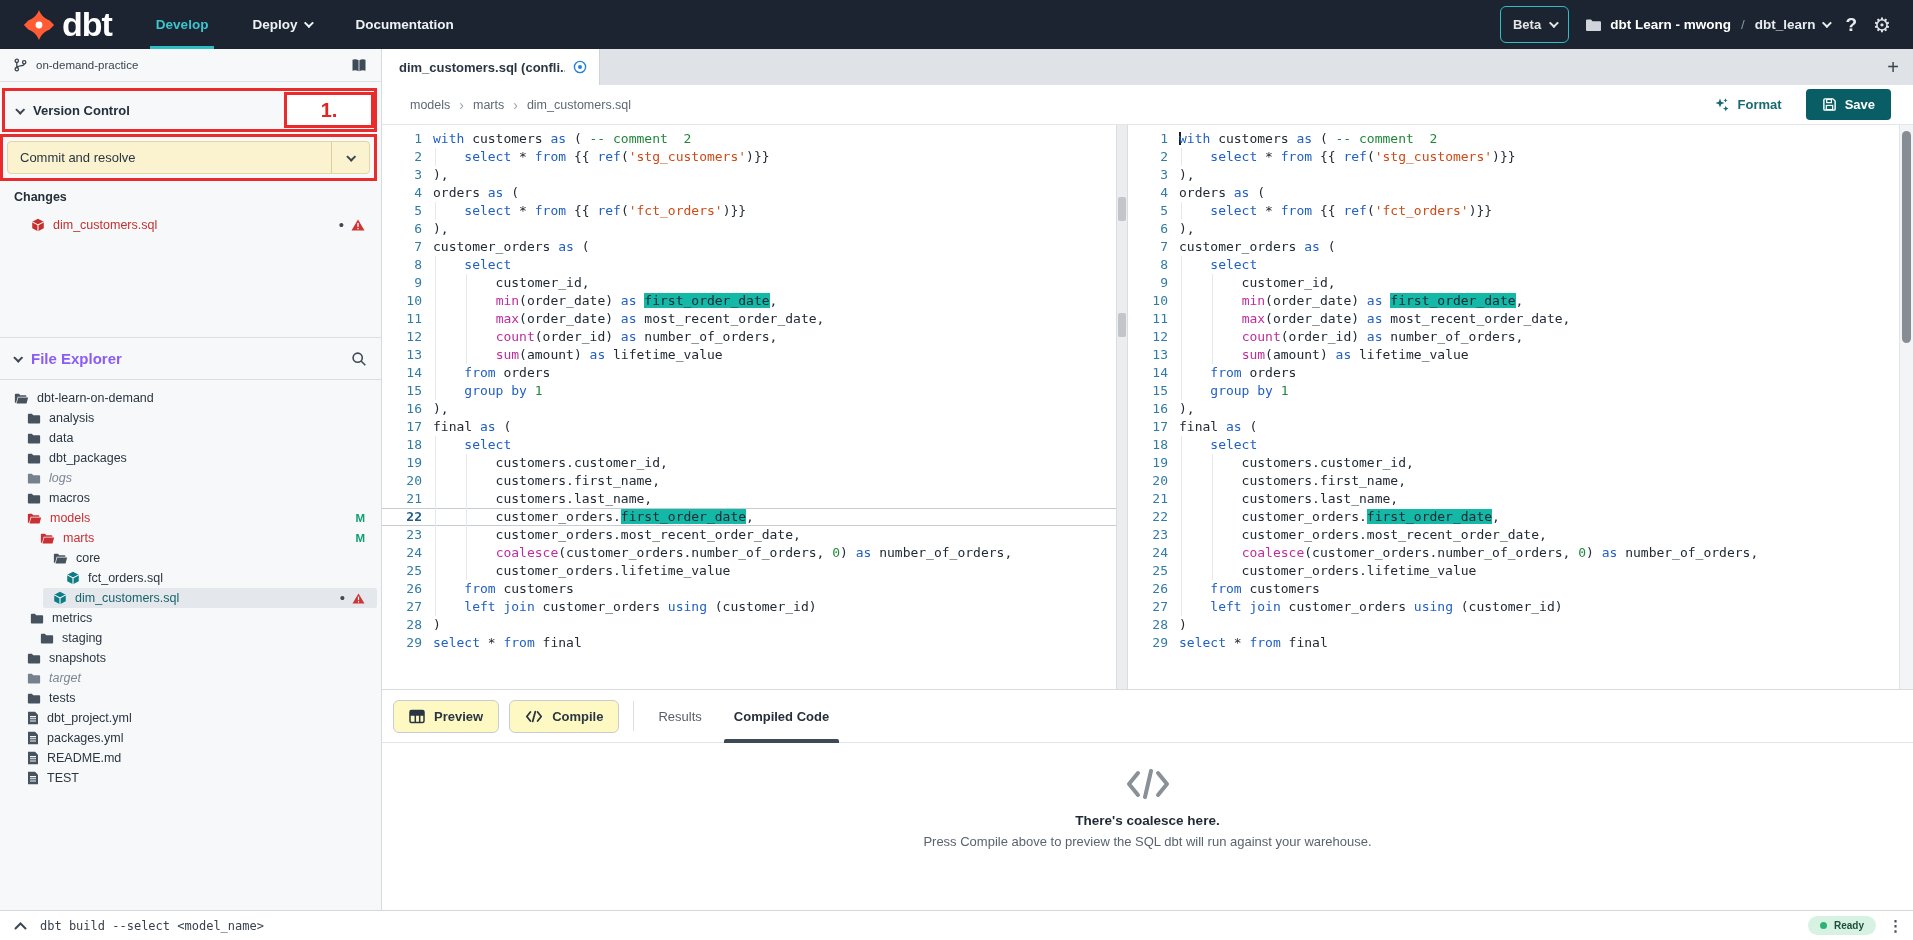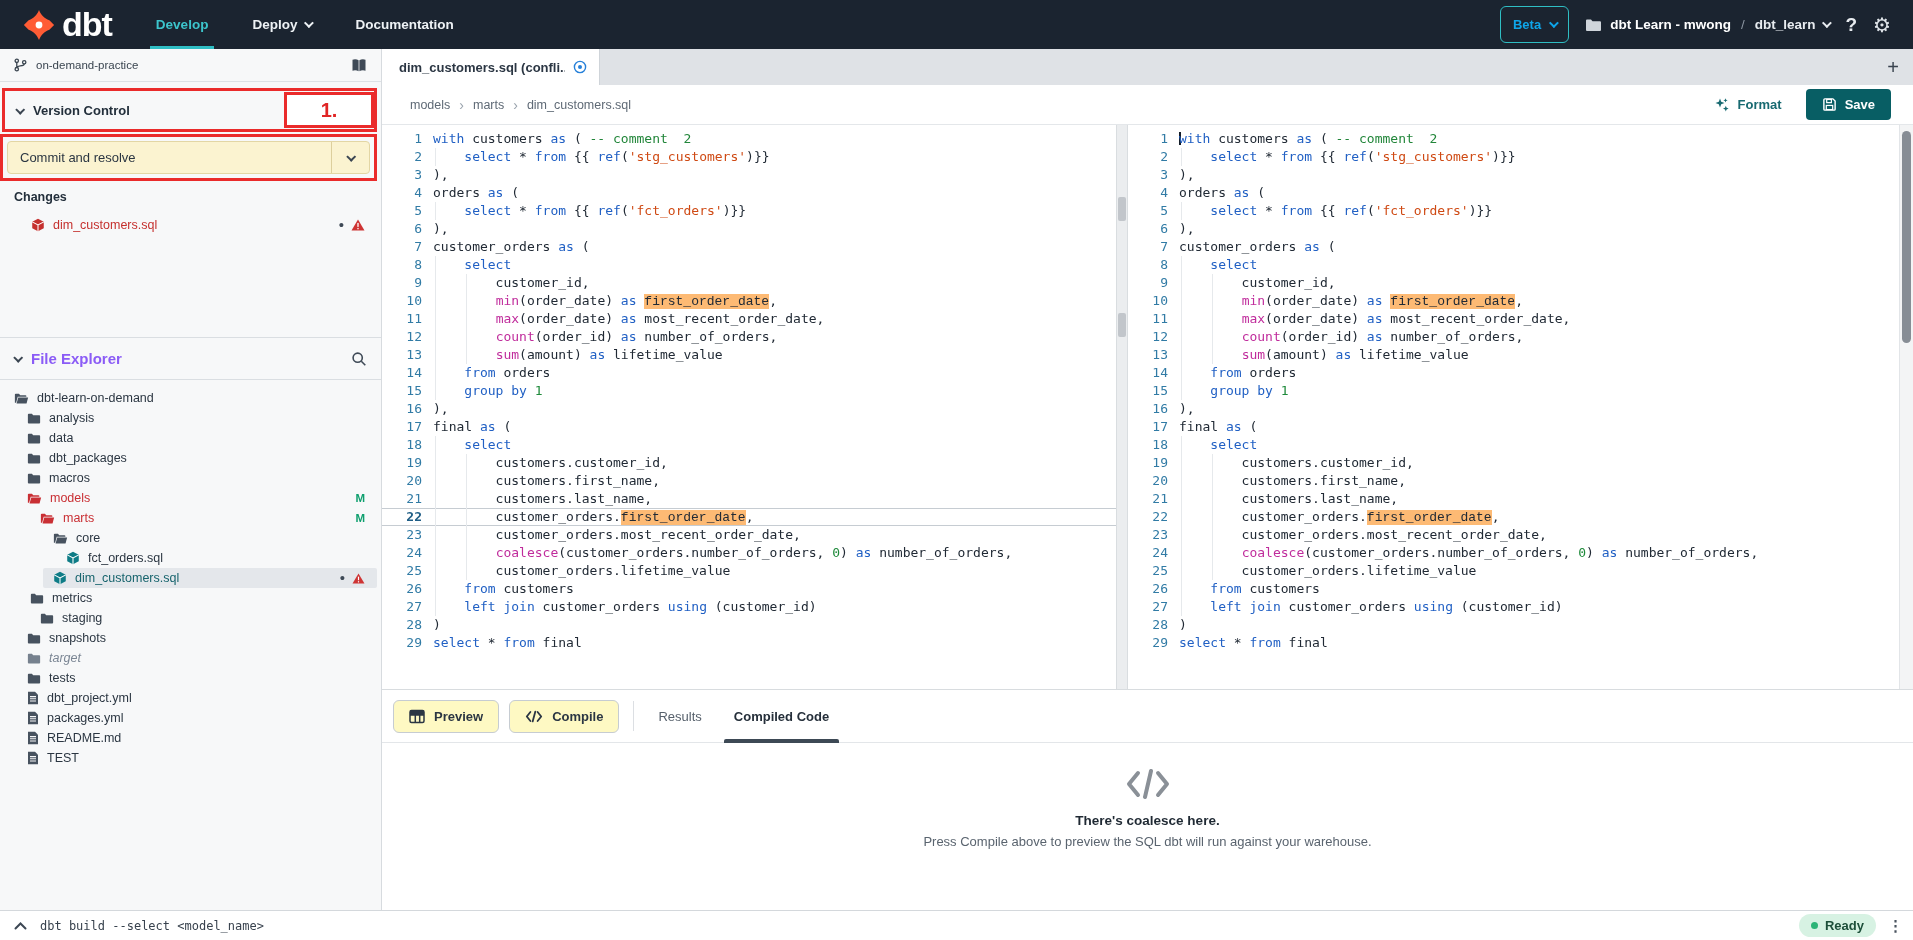"Beta" .beta-pill { color: #0ea5e9 -> #e5e5e5 }
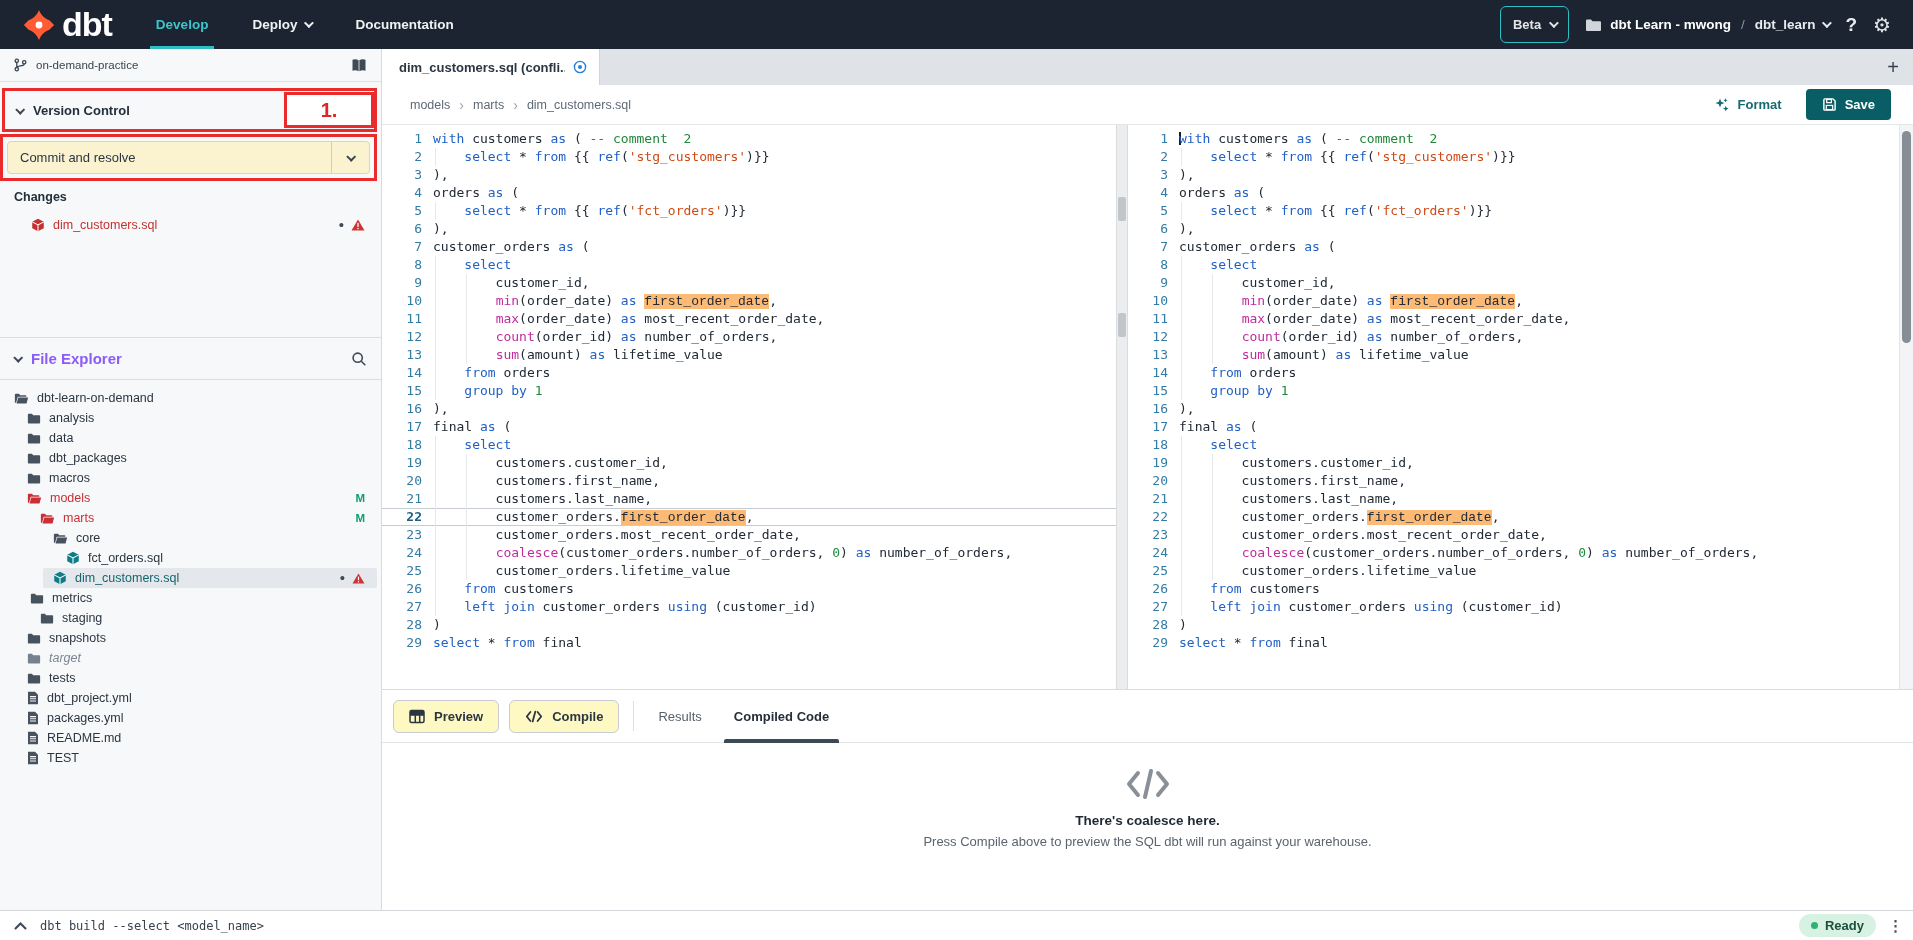"first_order_date" .tok-h { background: #fdba74 -> #14b8a6; font-family: Liberation Mono, monospace -> none }
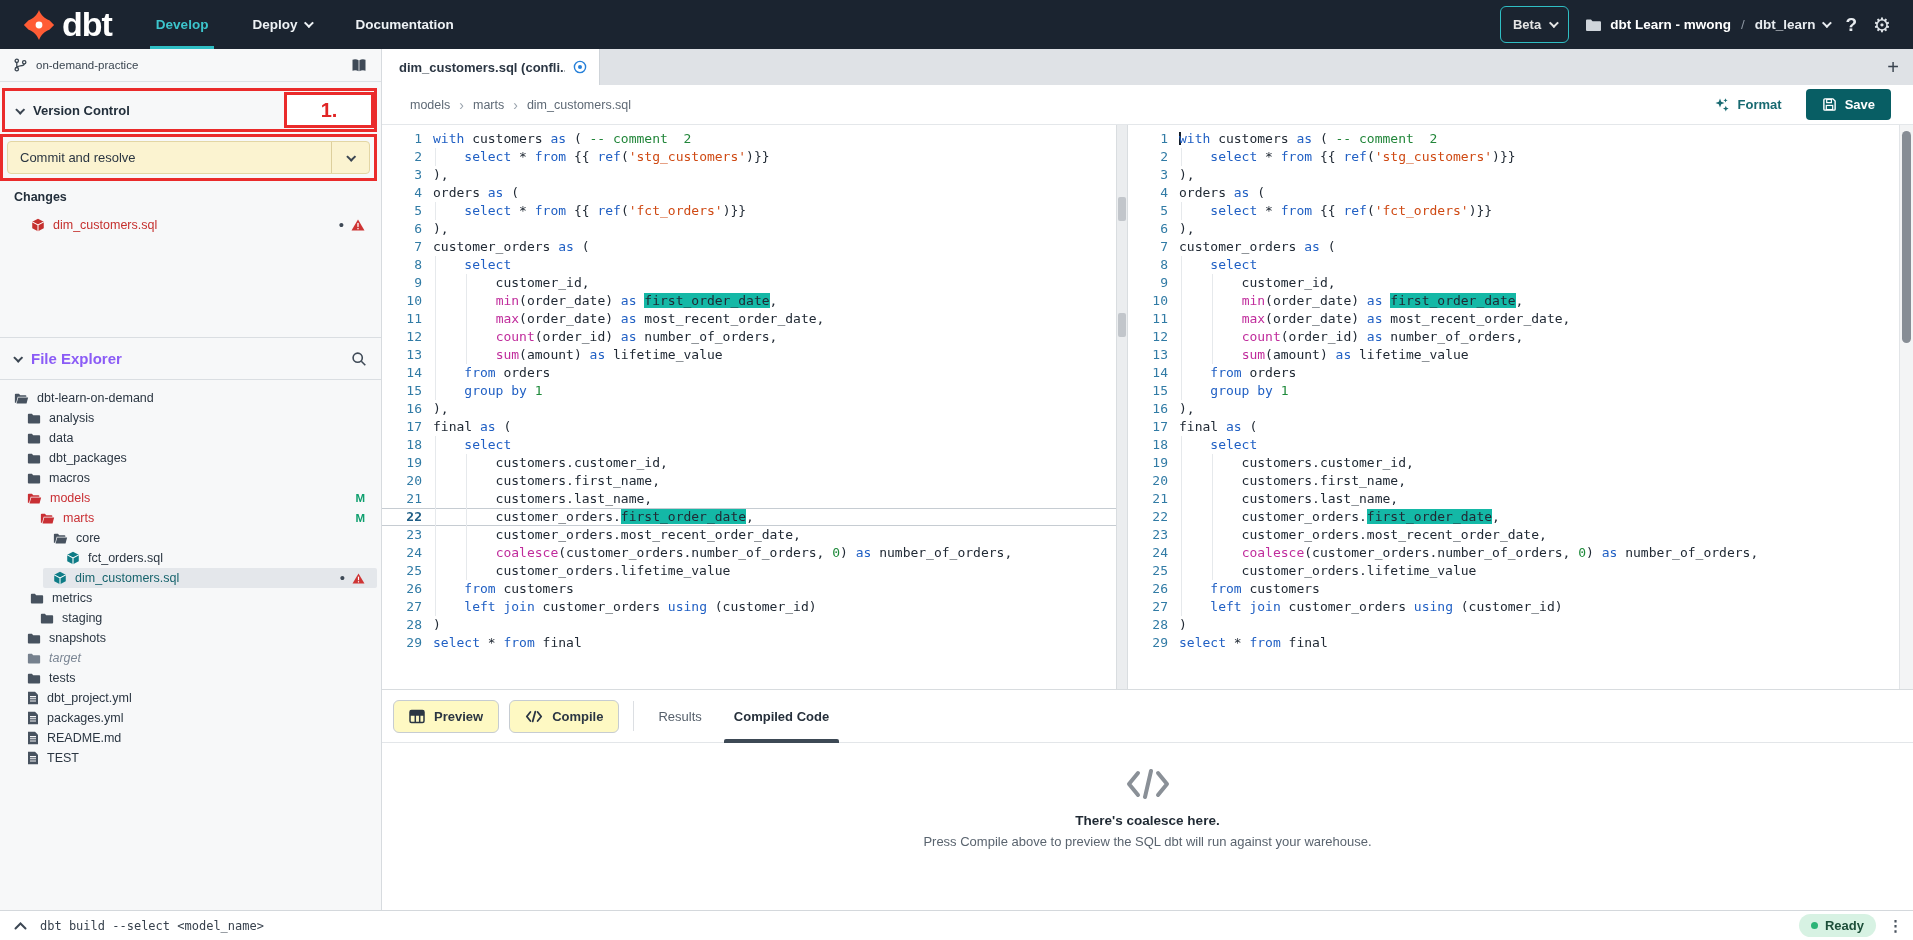"logs" div.tree-row { html: none -> <div> <span> <svg> <path></path> </svg> </span> <span>logs</span> </div> }
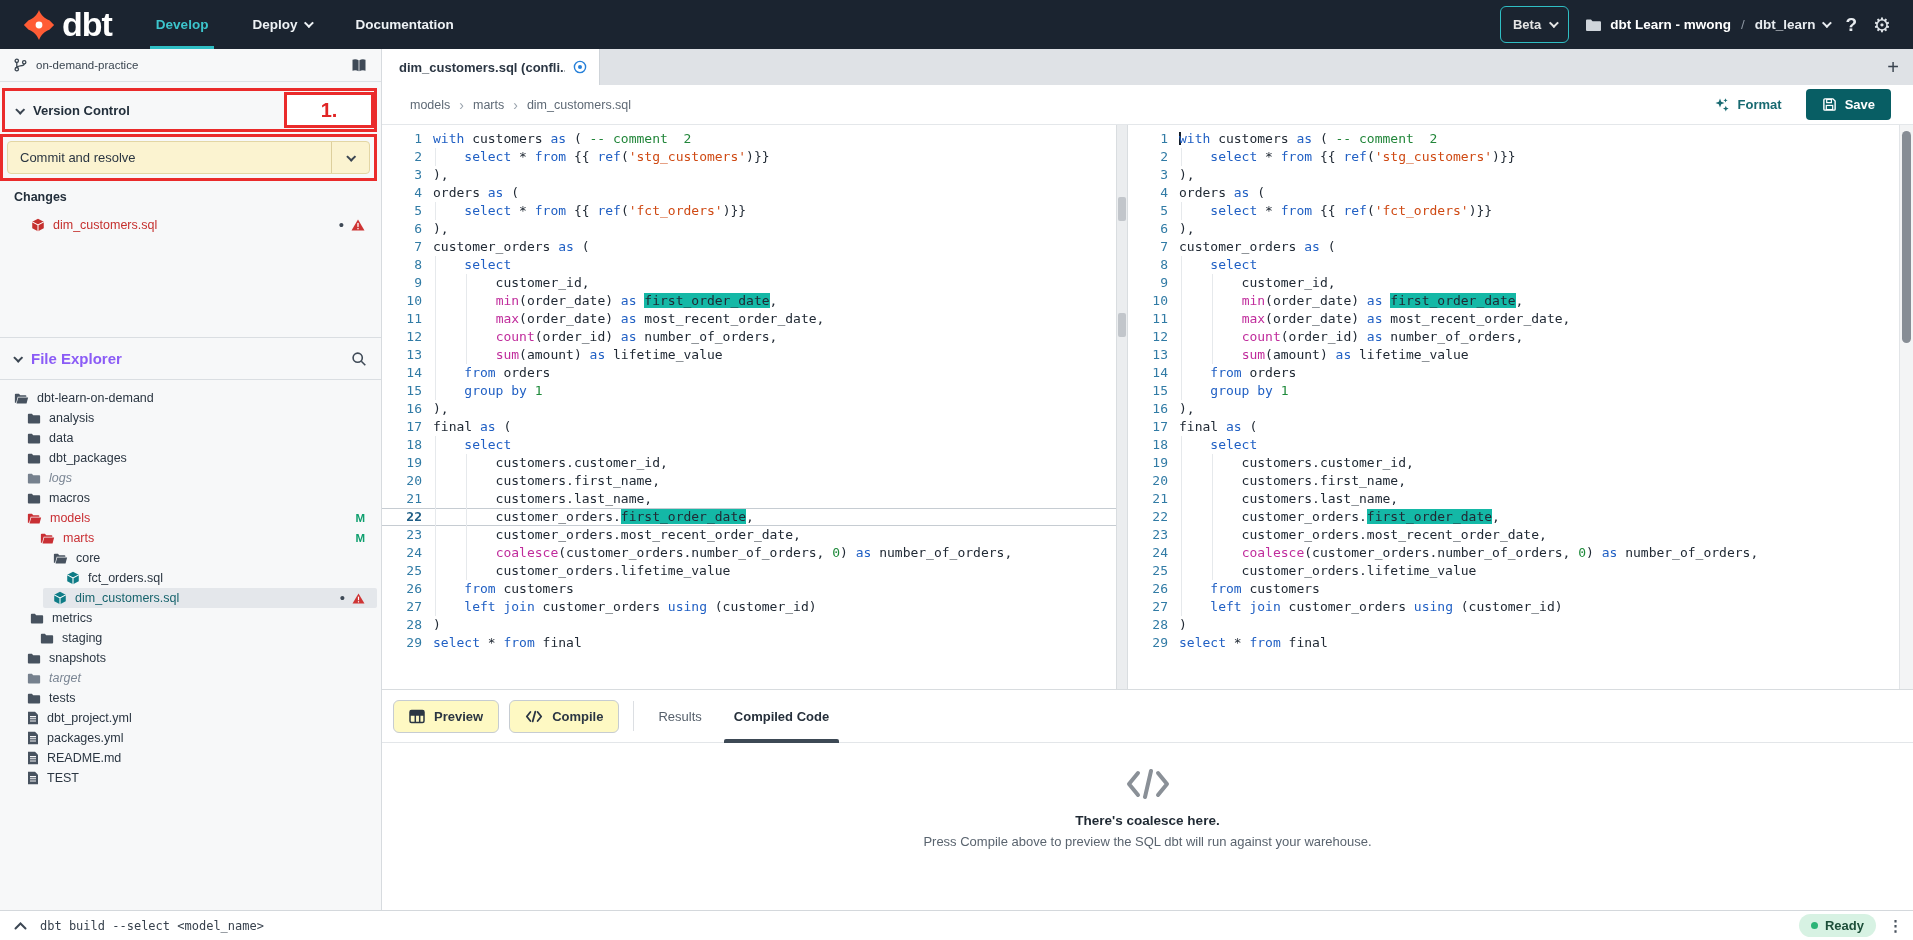"Ready" .ready-txt { font-size: 13px -> 10px }
